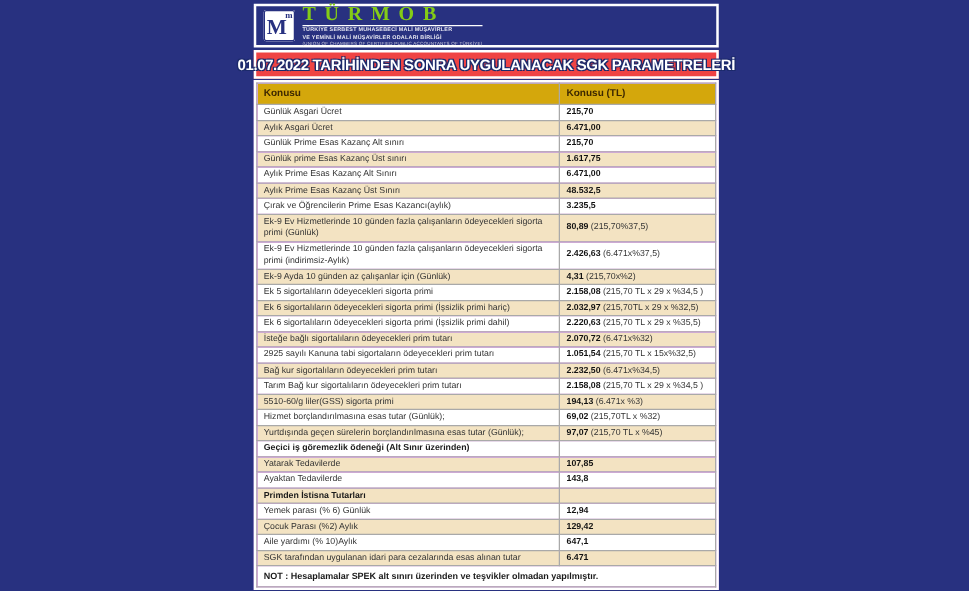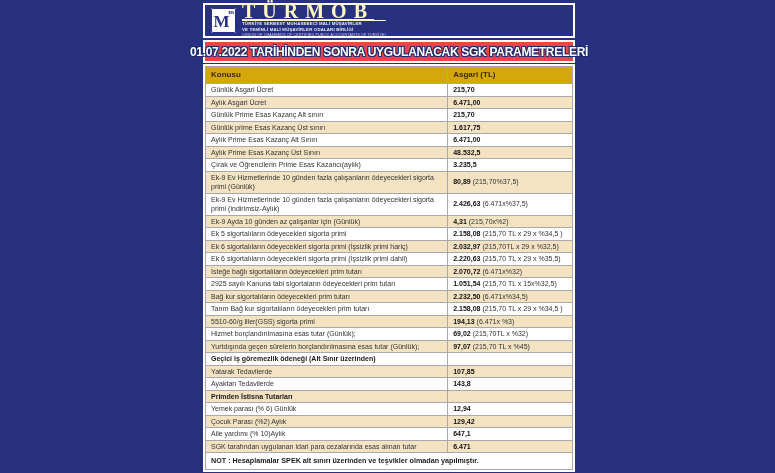"TÜRMOB" .brand { color: #fef9c3 -> #84cc16; font-size: 20px -> 16px; text-decoration: underline -> none }
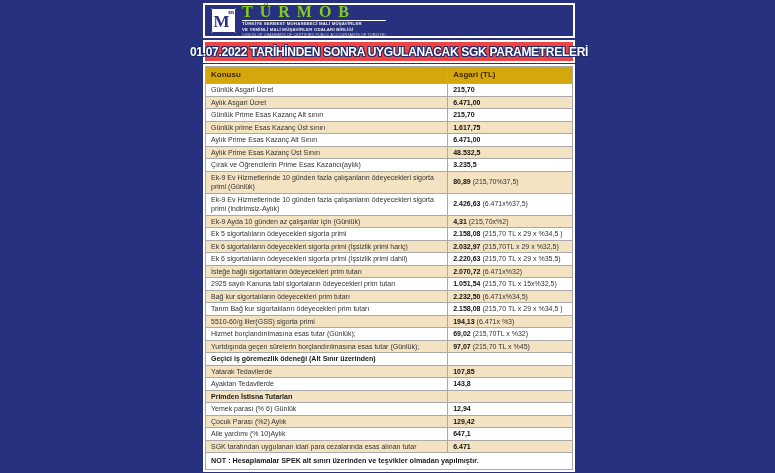"Asgari (TL)" th { text: Asgari -> Konusu }
